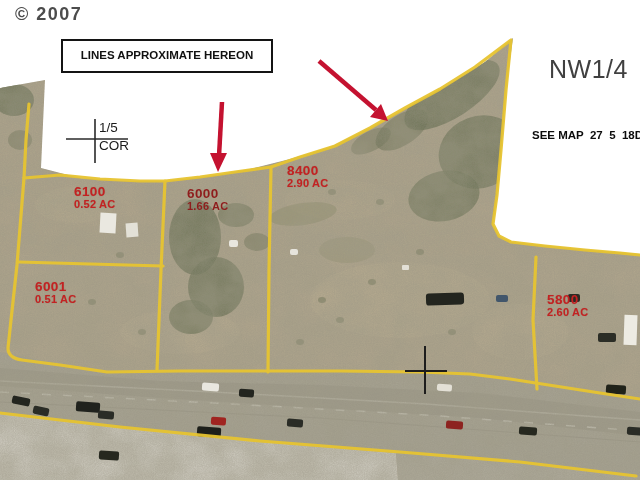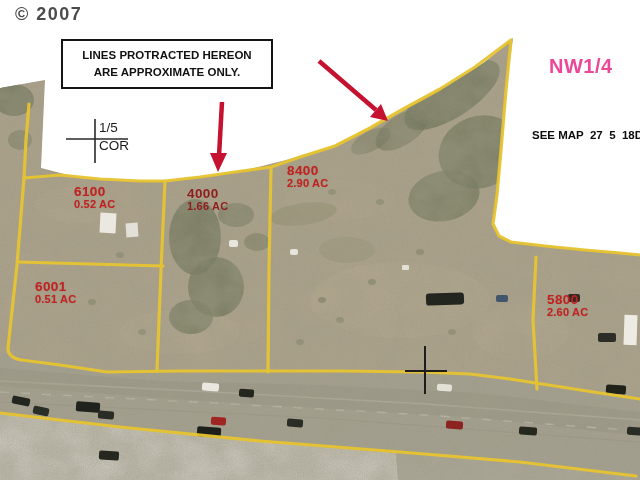"LINES PROTRACTED HEREON" div { text: PROTRACTED -> APPROXIMATE }
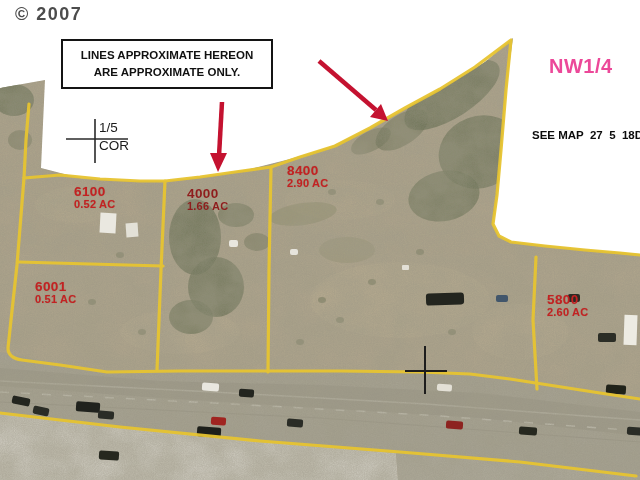"ARE APPROXIMATE ONLY." div { html: <div>ARE APPROXIMATE ONLY.</div> -> none }
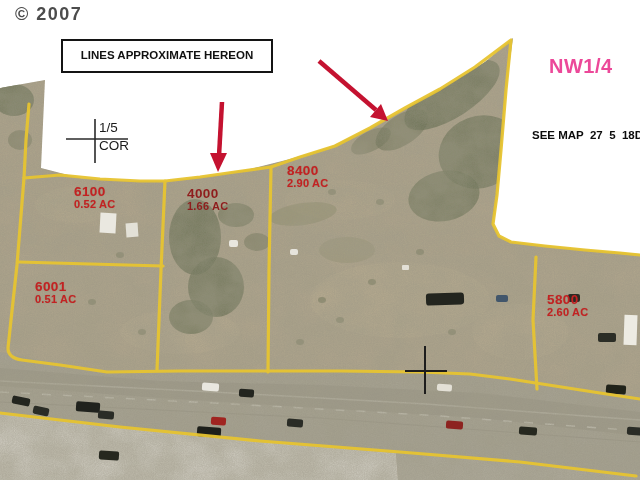"NW1/4" #quadrant { color: #ec4899 -> #404040; font-size: 20px -> 25px; font-weight: 700 -> 400 }
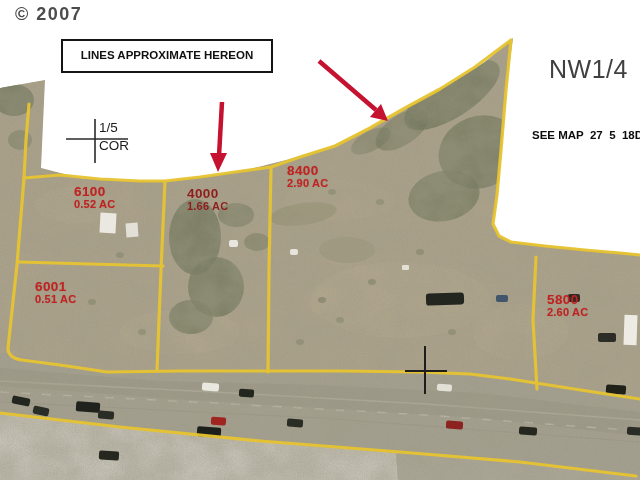"4000" span.pid { text: 4000 -> 6000 }
